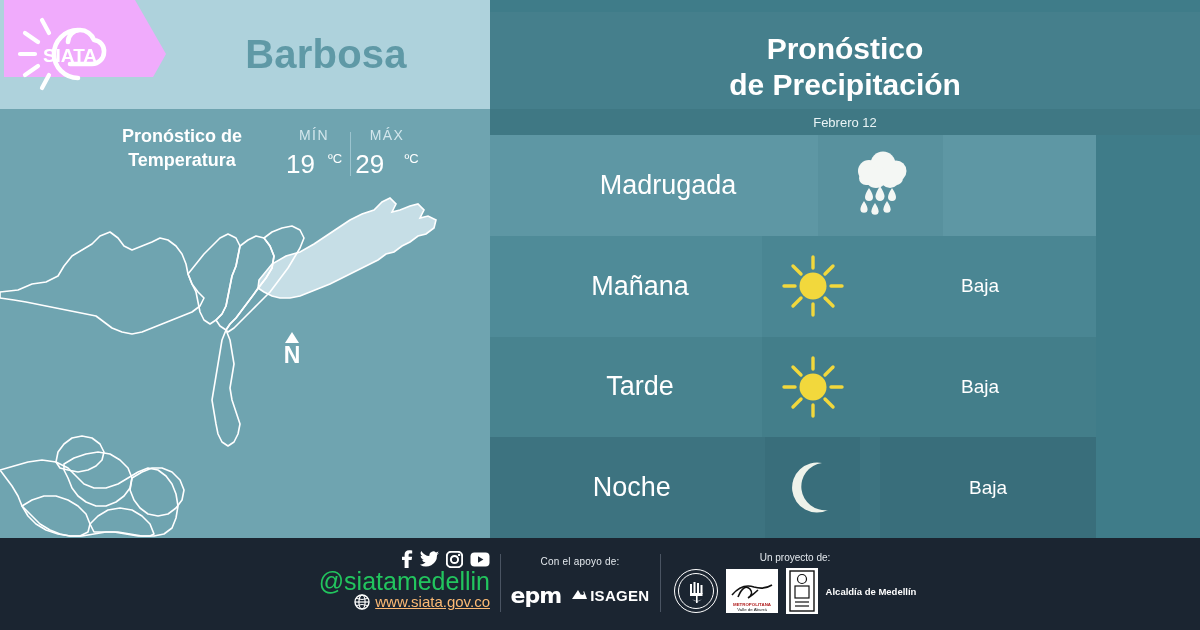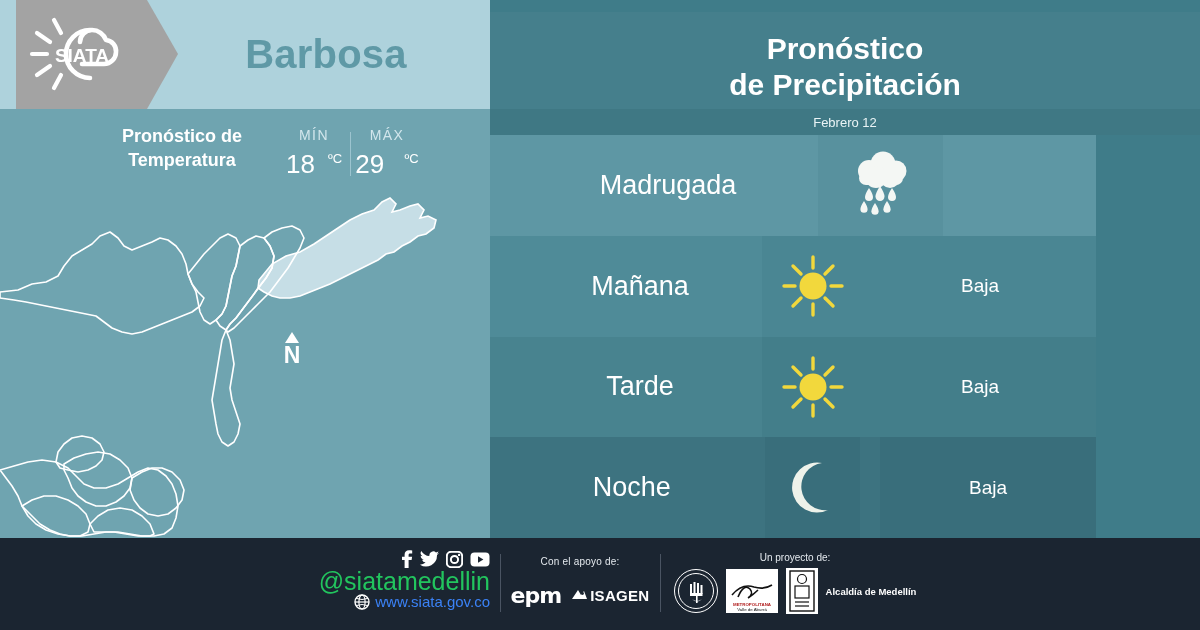"SIATA" .logo-block { background: #a3a3a3 -> #f0abfc; height: 109px -> 77px; left: 16px -> 4px }
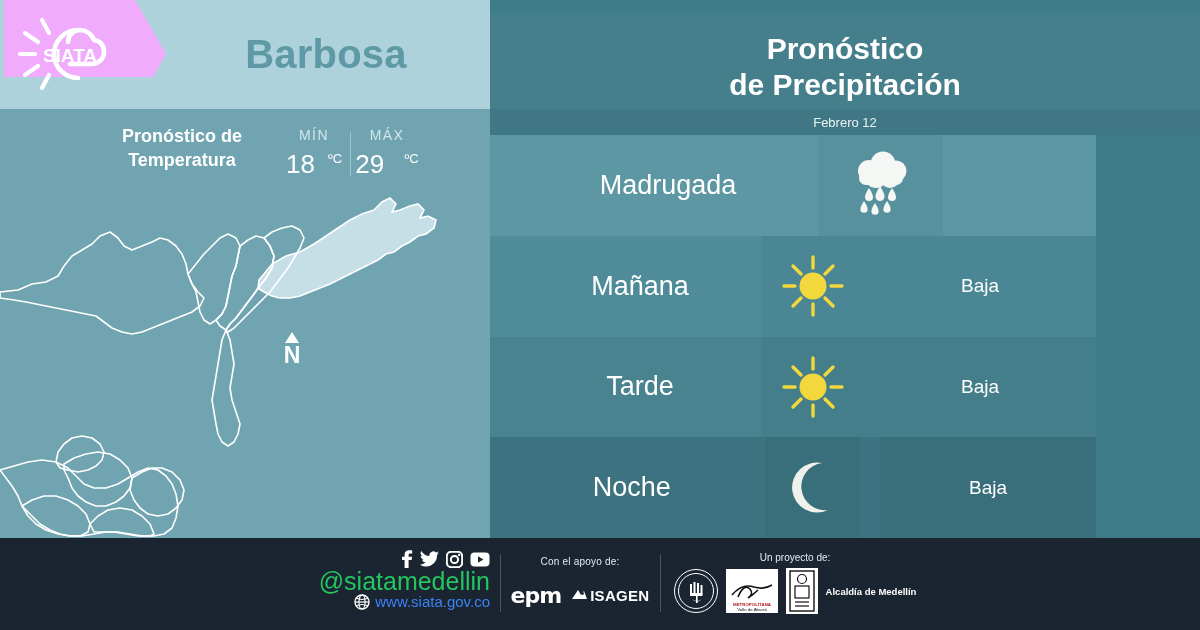"18" span { text: 18 -> 19 }
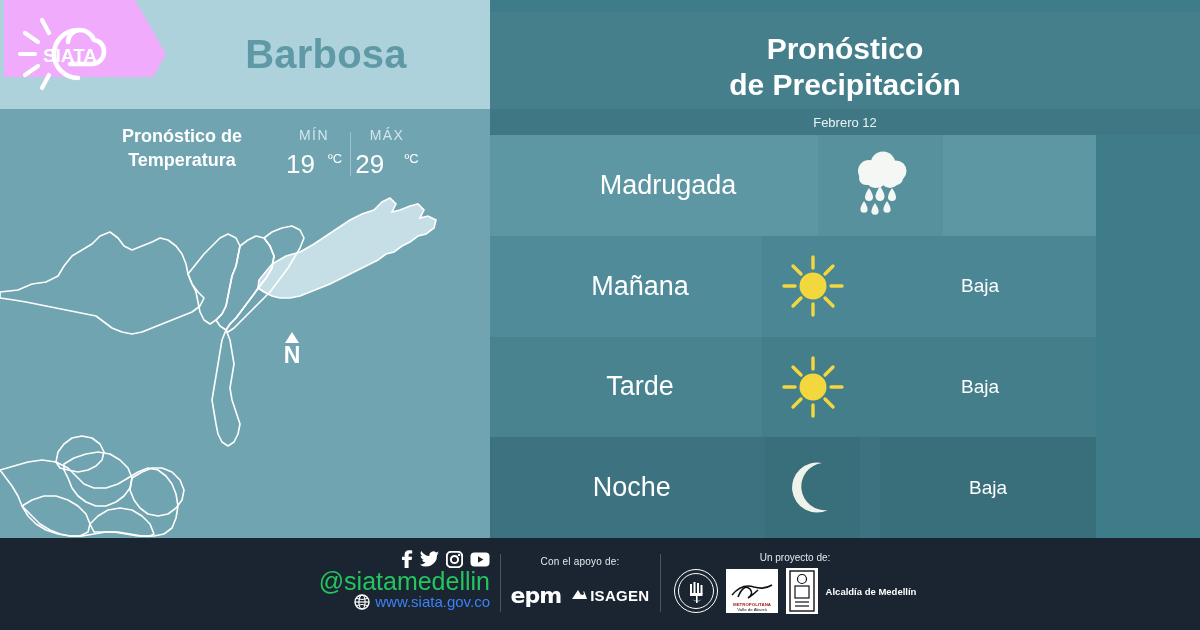"www.siata.gov.co" .f-web span { color: #3b82f6 -> #fdba74; text-decoration: none -> underline }
